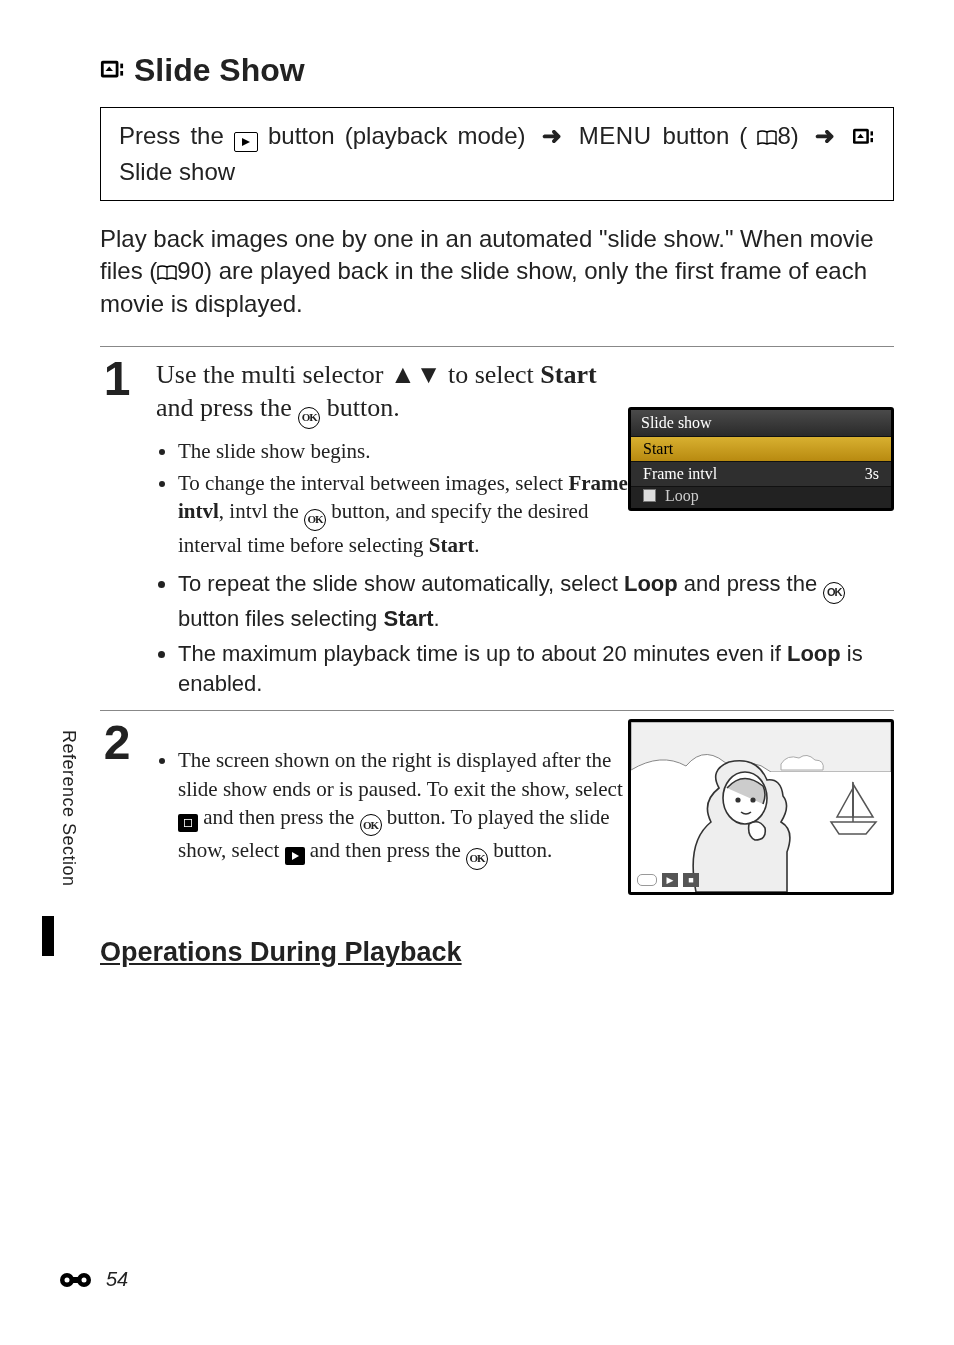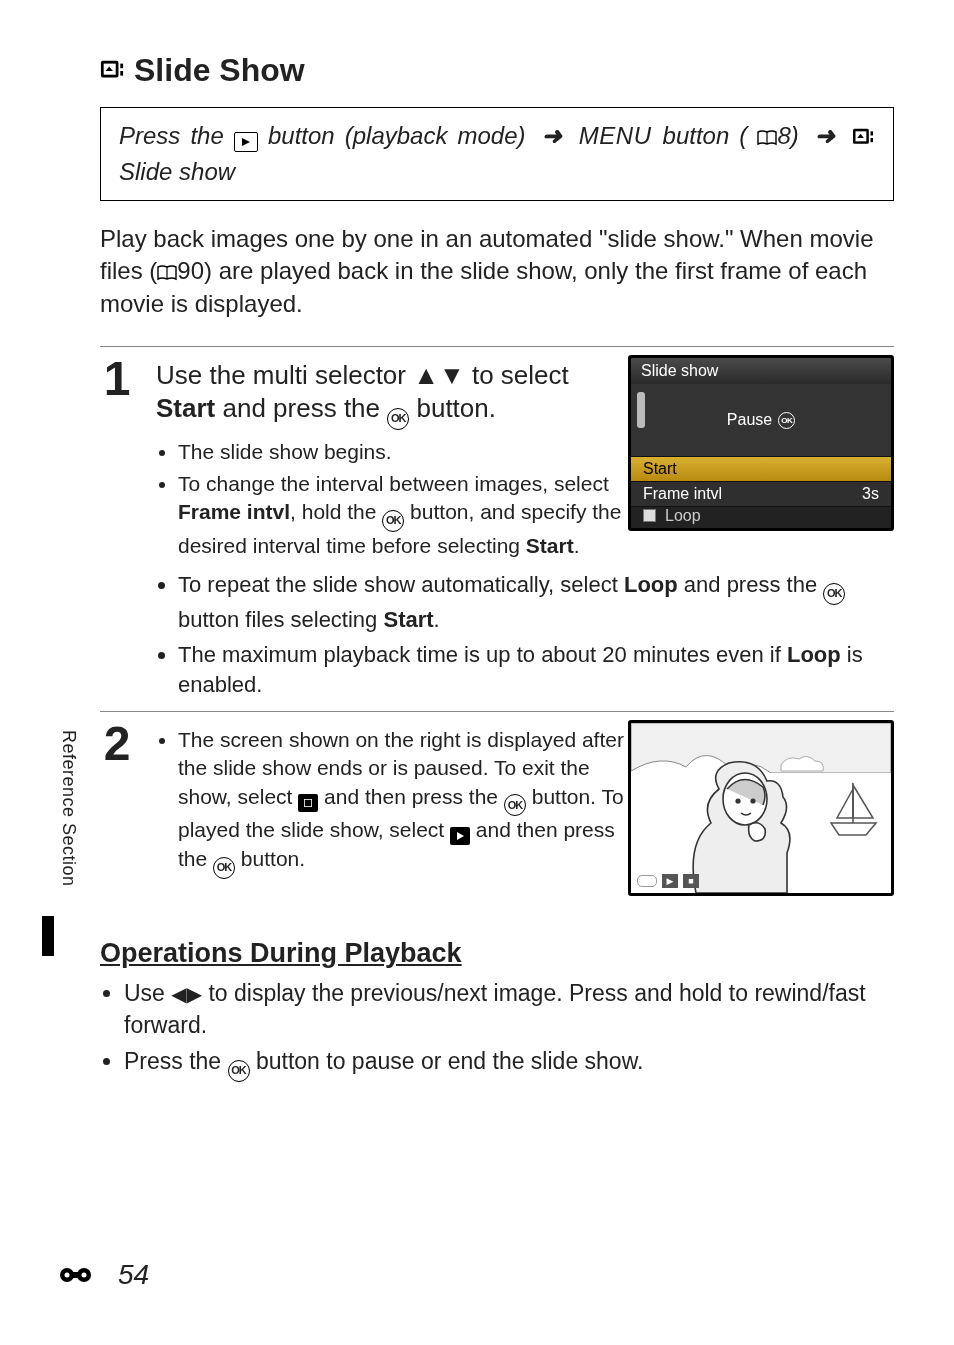"Press the button (playback mode)" .nav-box { font-style: italic -> none }
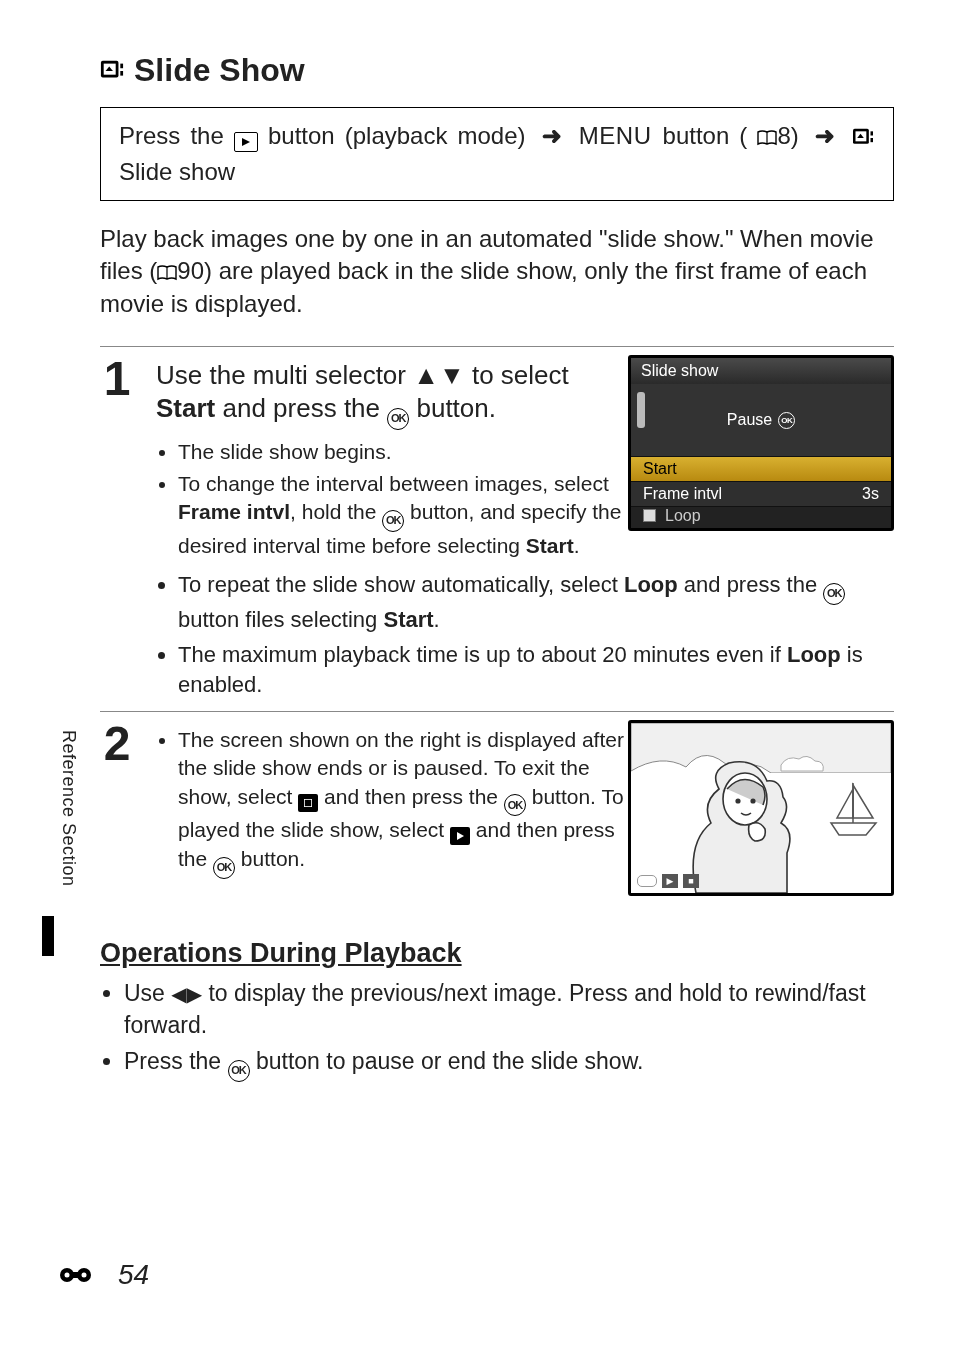"Use the multi selector ▲▼" .step-row { align-items: flex-start -> center; font-family: none -> Liberation Serif, serif }
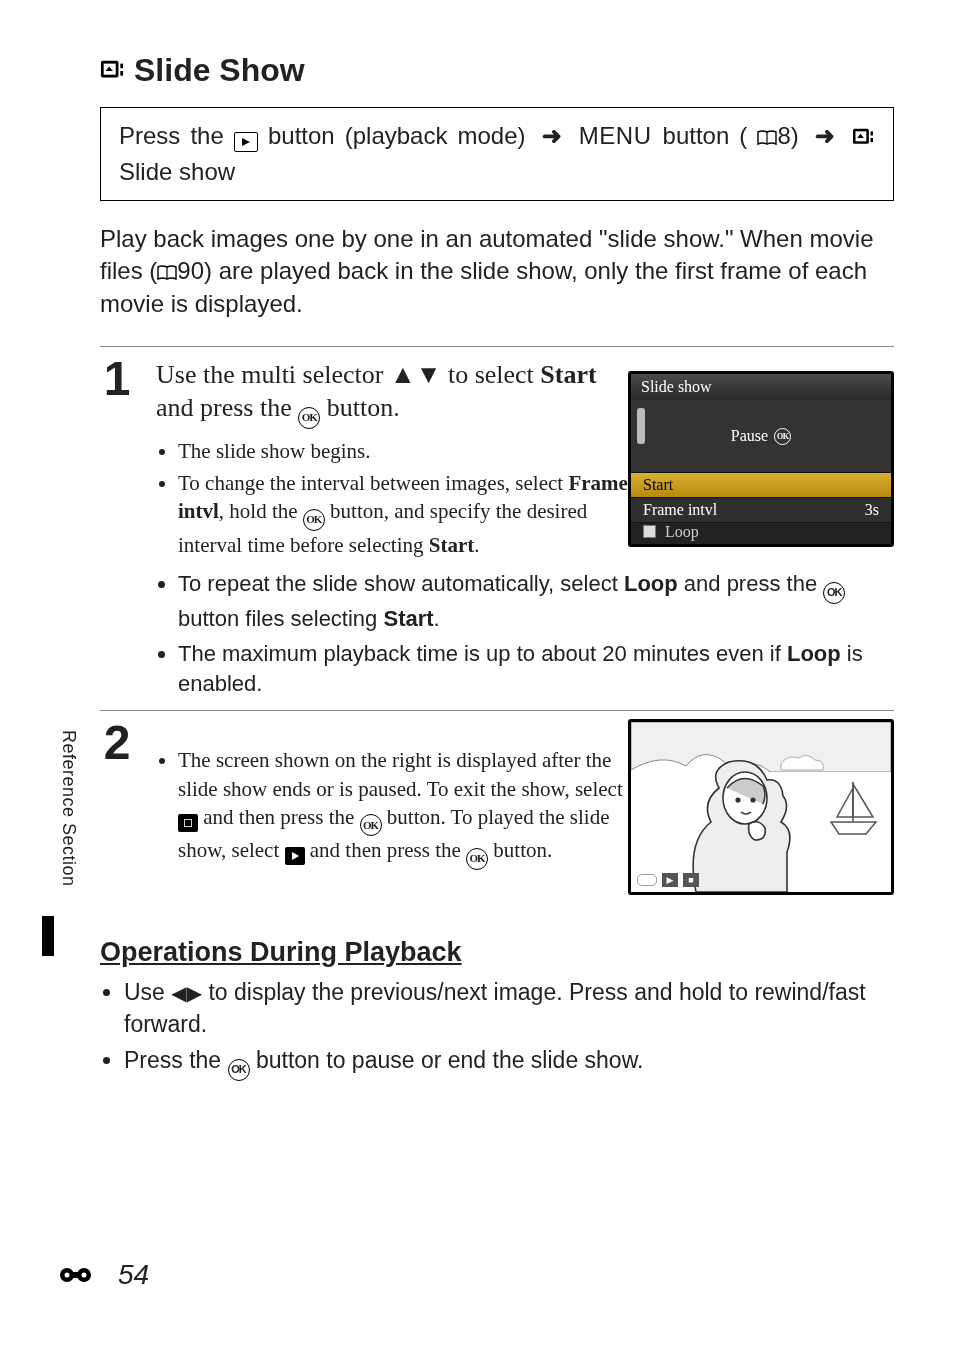"Pause" div.menu-mid { html: <div> <div></div> <span>Pause</span> <span>OK</span> </div> -> none }
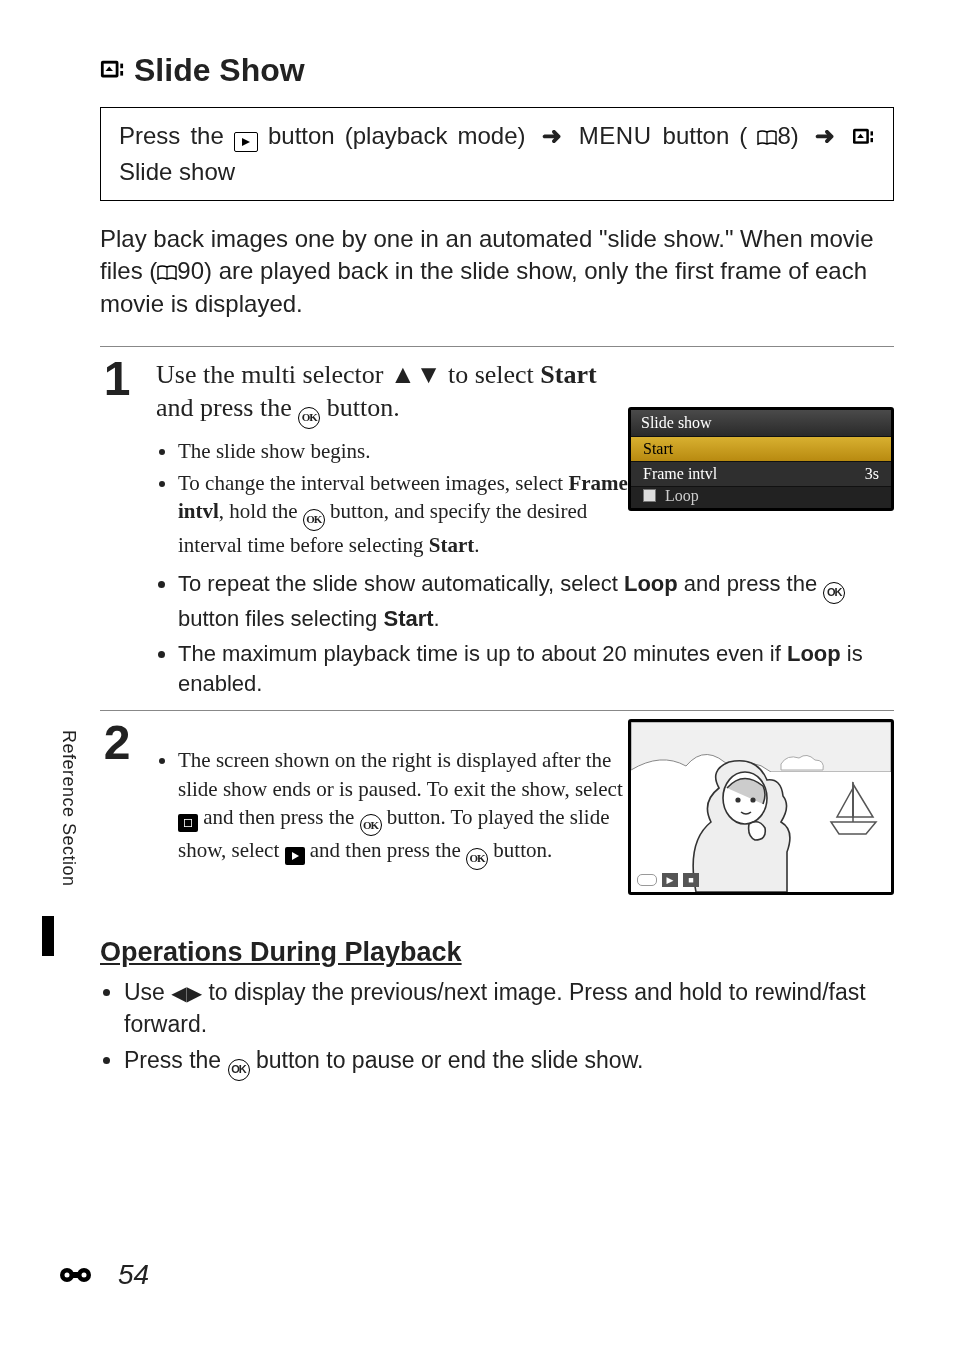", hold the" span { text: hold -> intvl }
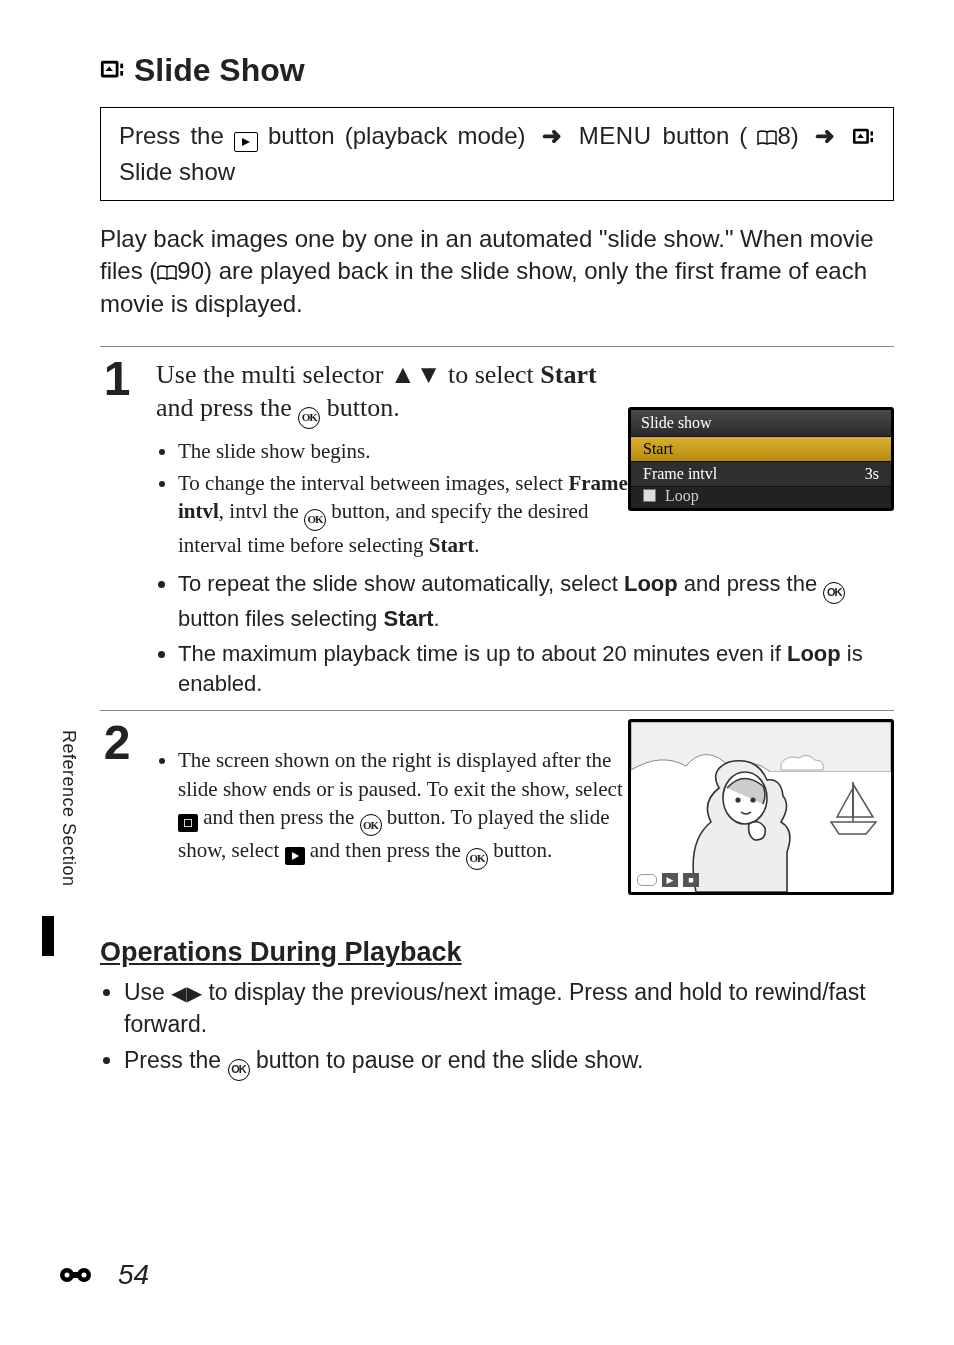"Use ◀▶ to display the" ul.ops-bullets { html: <ul> <li> <span>Use </span><span>◀▶</span><span> to display the previous/next image. Press and hold to rewind/fast forward.</span> </li> <li> <span>Press the </span><span>OK</span><span> button to pause or end the slide show.</span> </li> </ul> -> none }
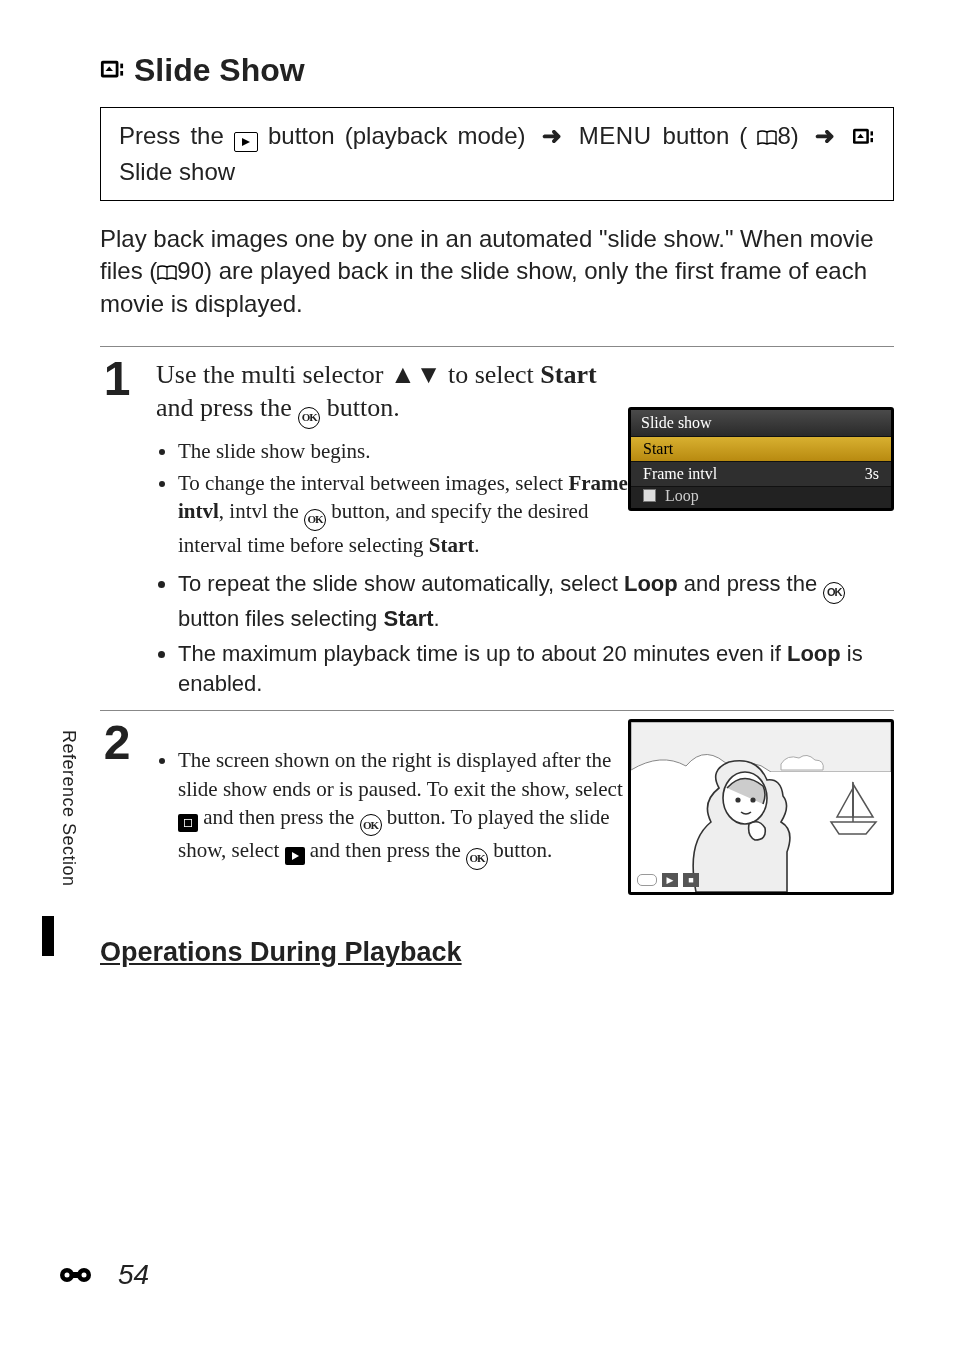"54" .page-num { font-size: 28px -> 20px; gap: 18px -> 6px }
